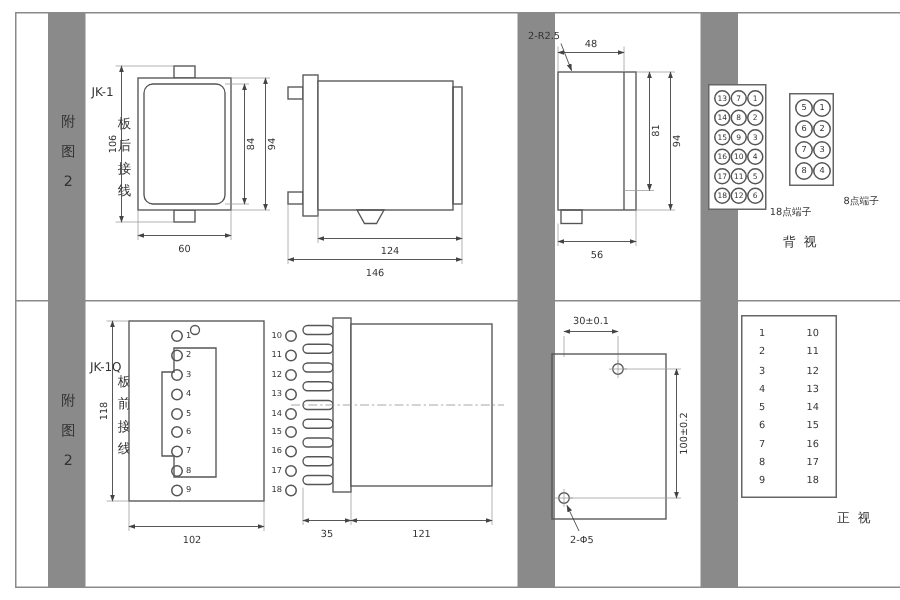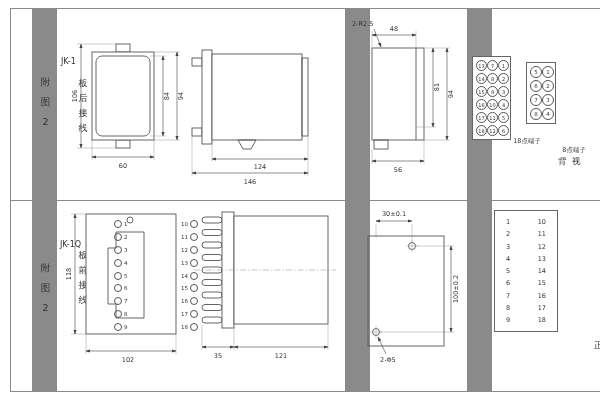"8点端子" div.abs { top: 146px -> 130px }
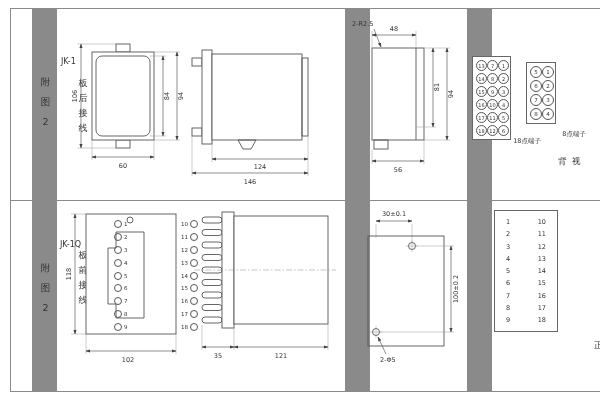"背 视" .viewlbl { margin-left: 36px -> none }
